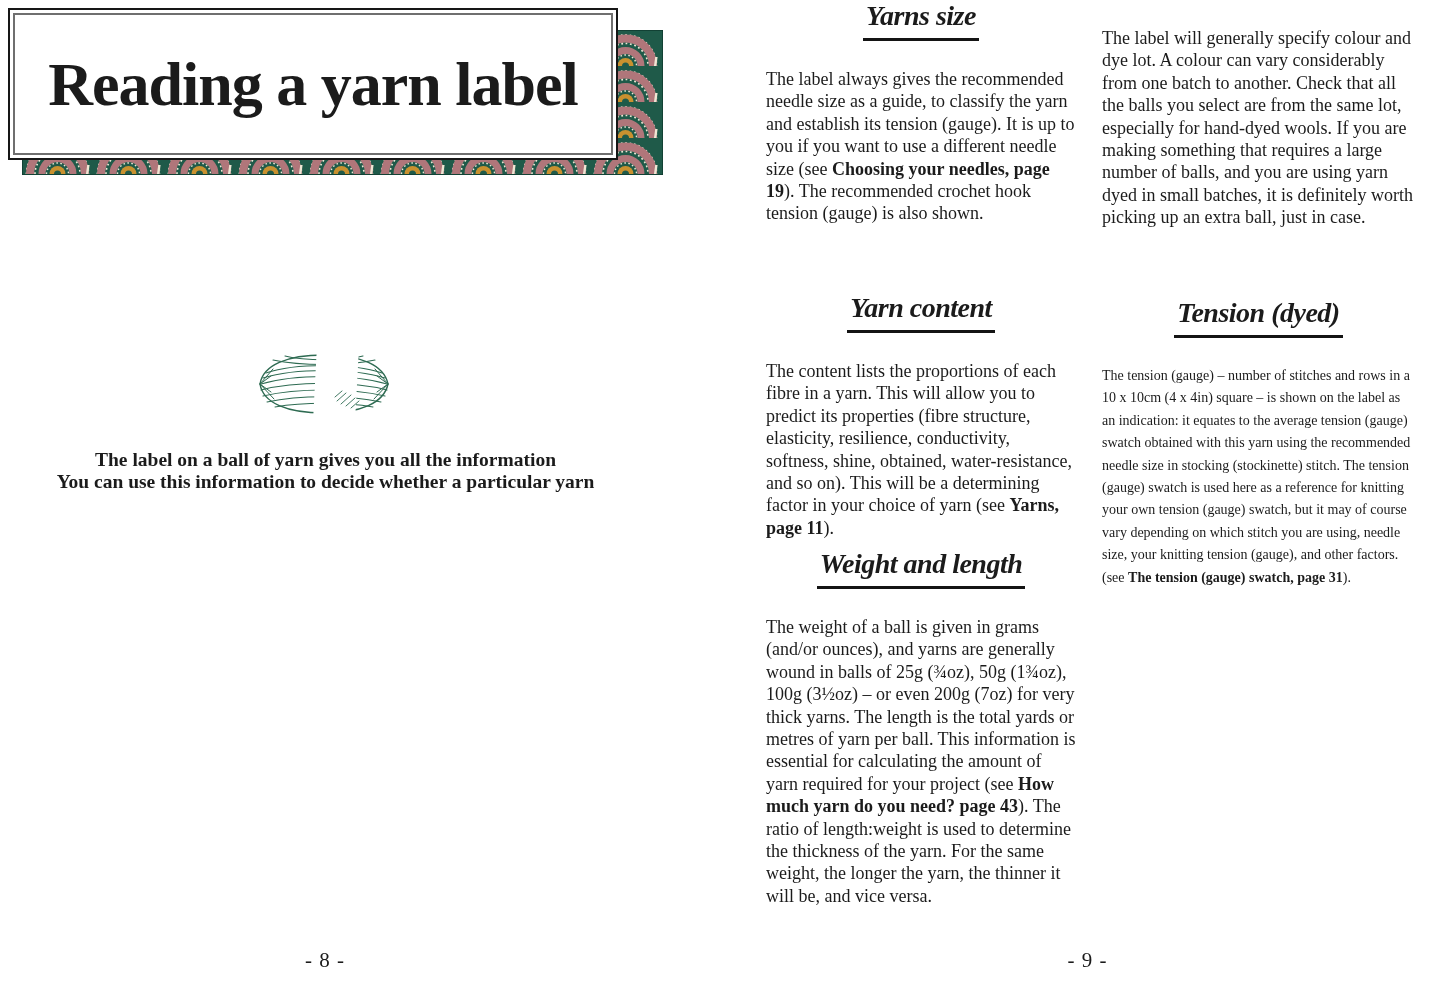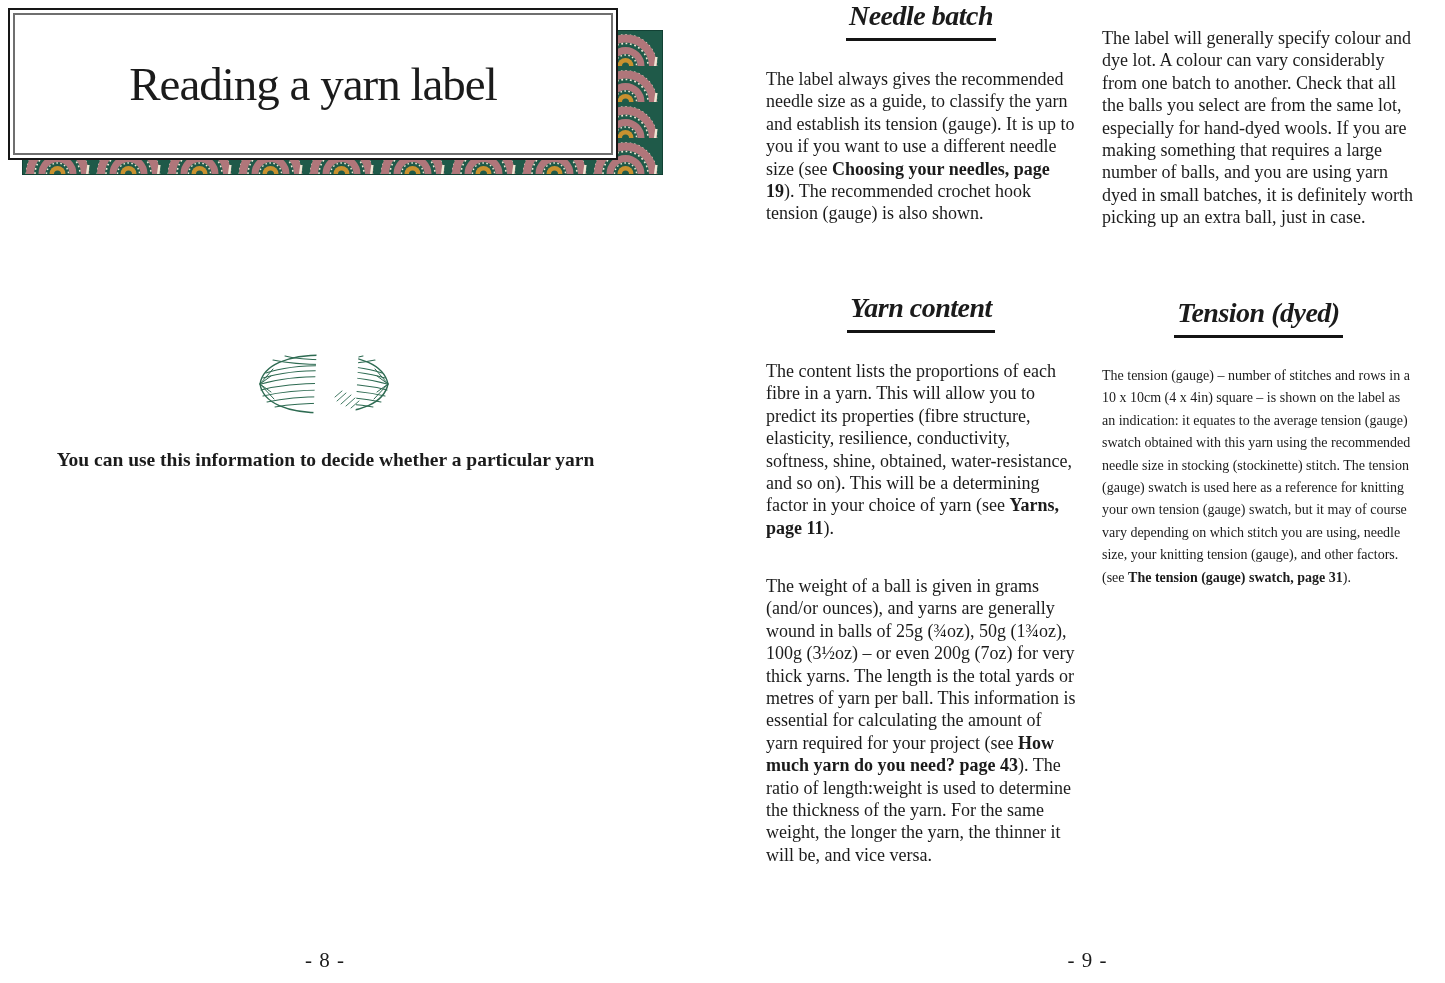"Needle batch" span.hd { text: Needle batch -> Yarns size }
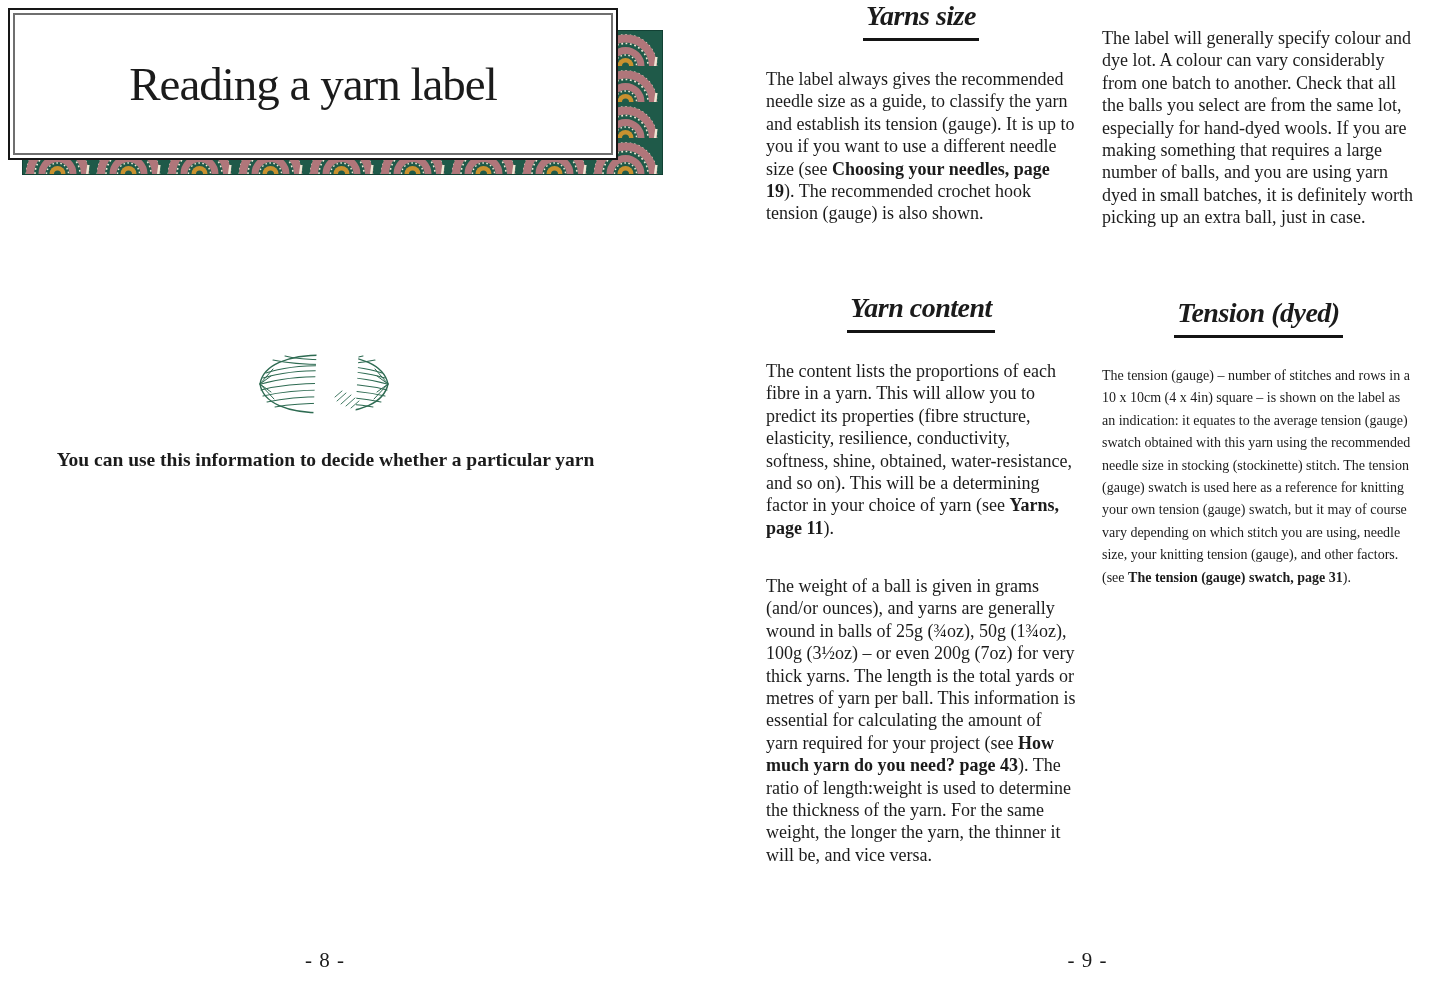"Reading a yarn label" .page-title { font-size: 47px -> 62px; font-weight: normal -> bold }
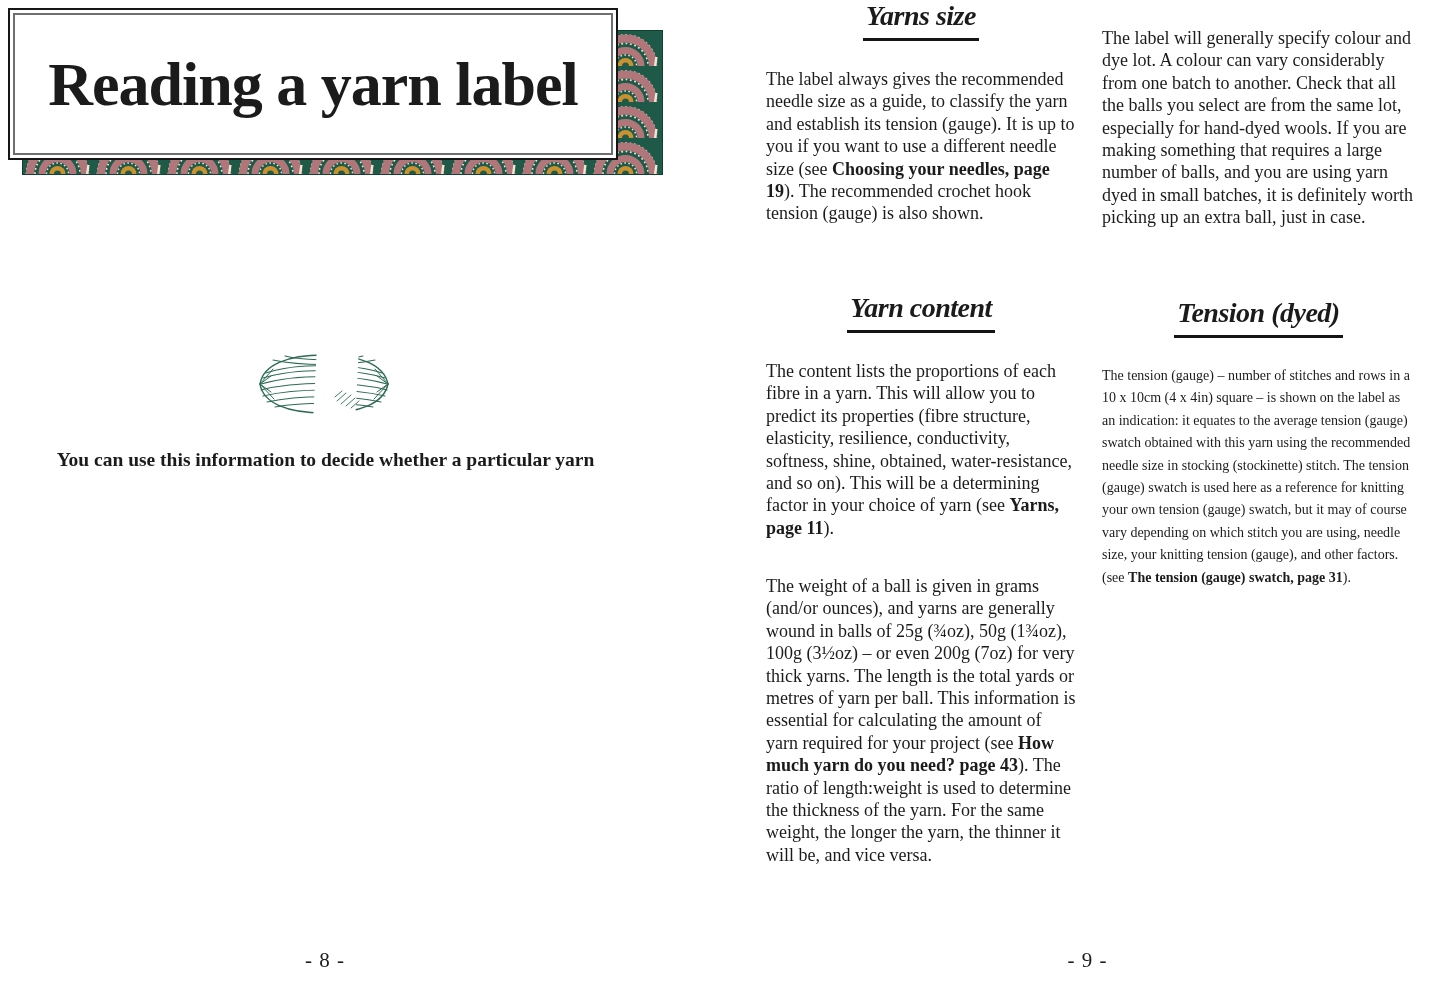"The label on a ball" div { html: none -> <div>The label on a ball of yarn gives you all the information</div> }
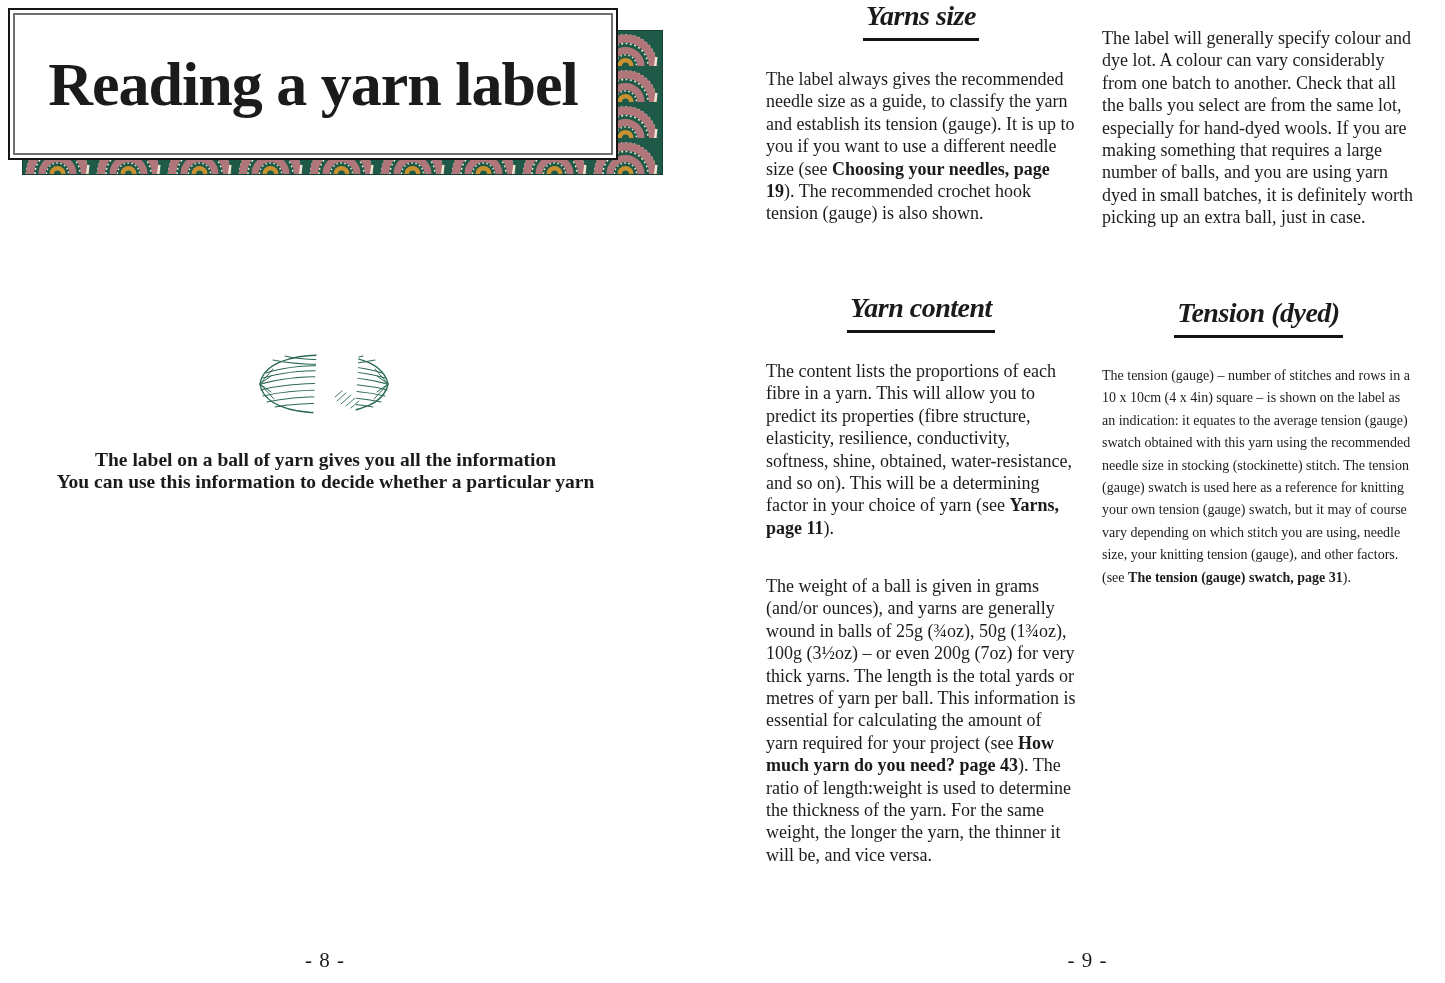"Weight and length" div.sec-head { html: none -> <div> <span>Weight and length</span> </div> }
